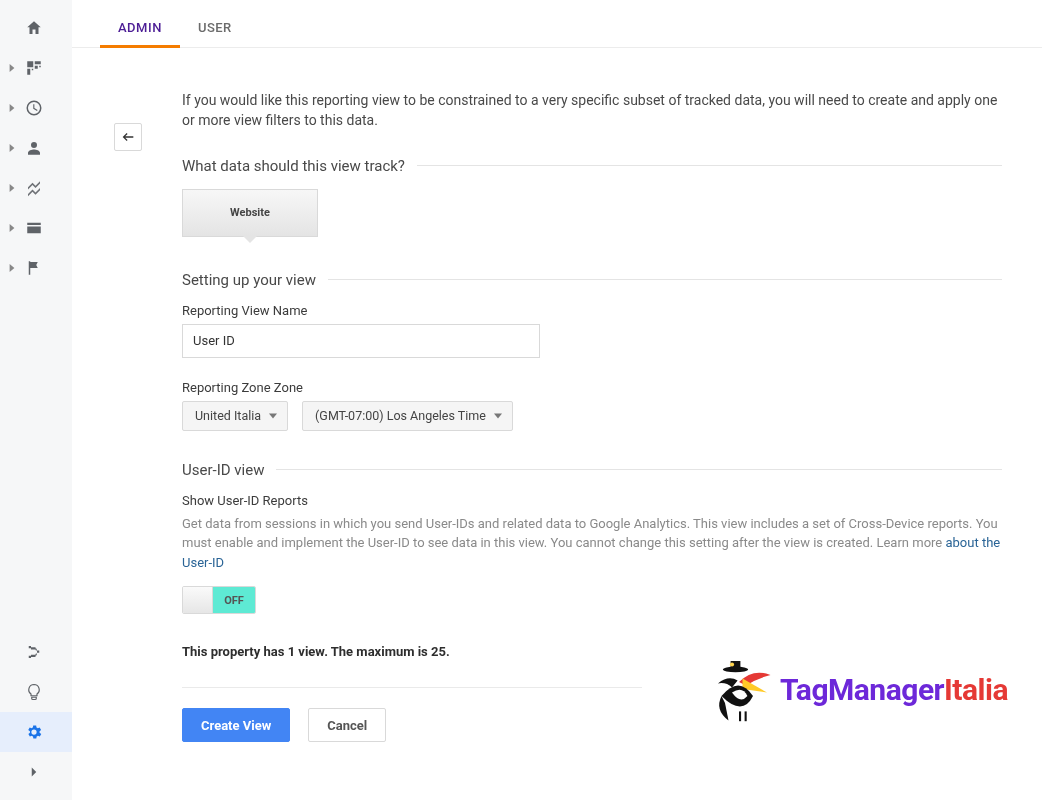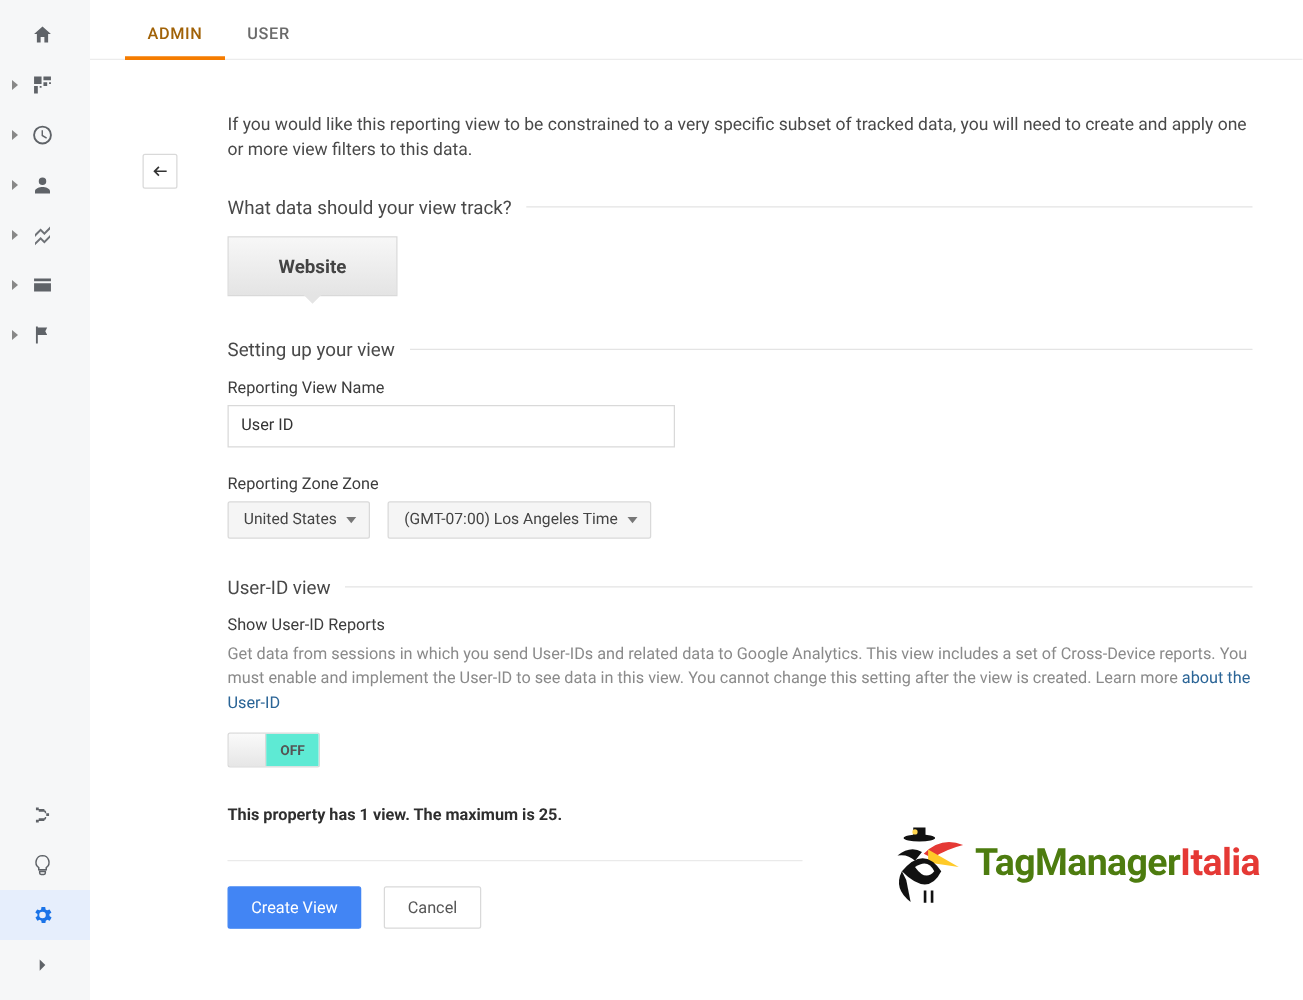"ADMIN" .tab.active { color: #a16207 -> #4c1d95 }
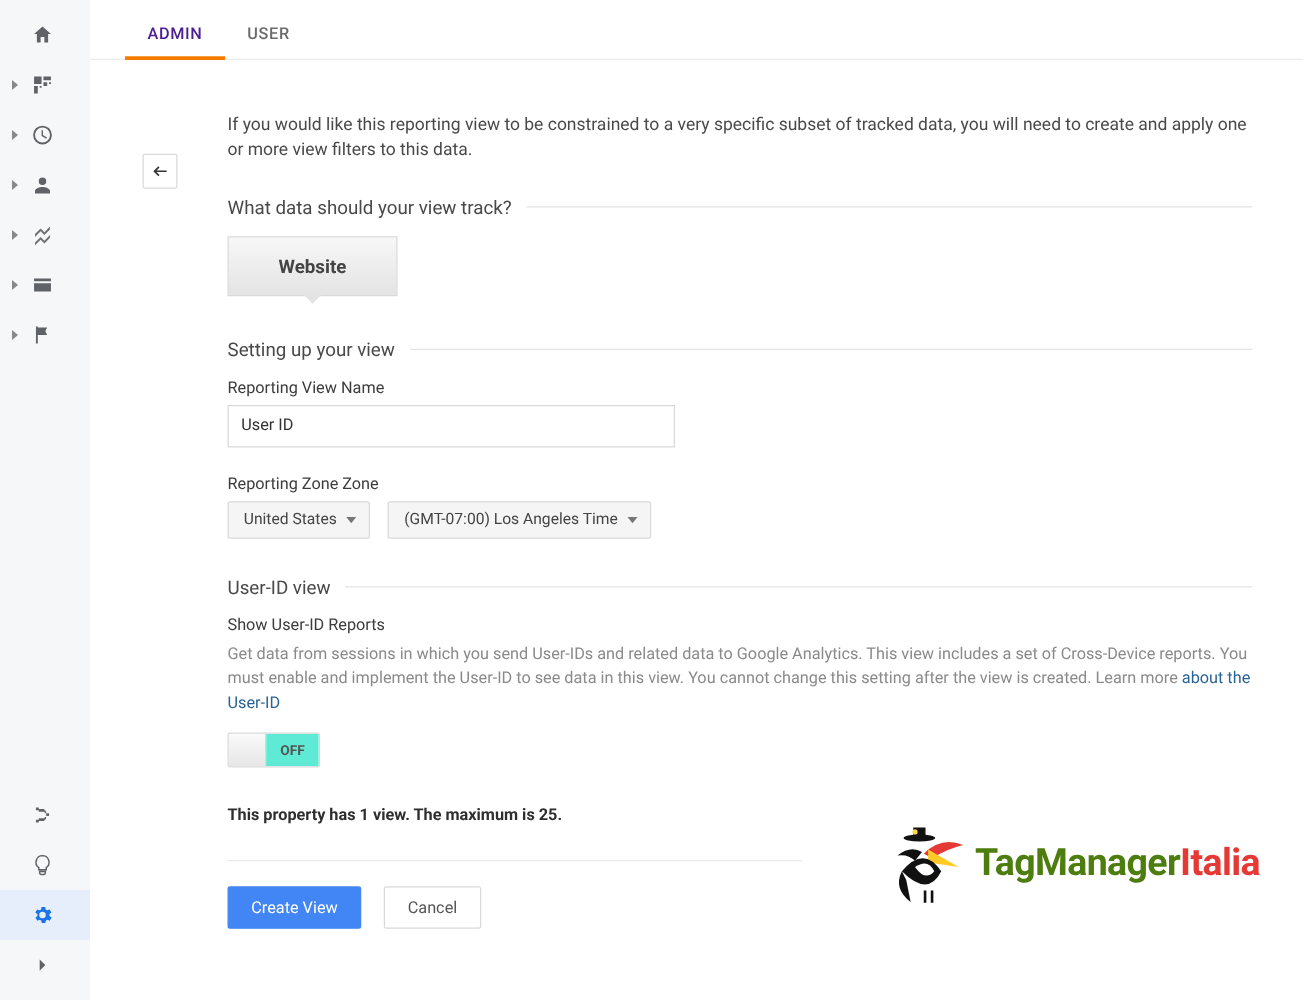"What data should your view" div.section-head { text: your -> this }
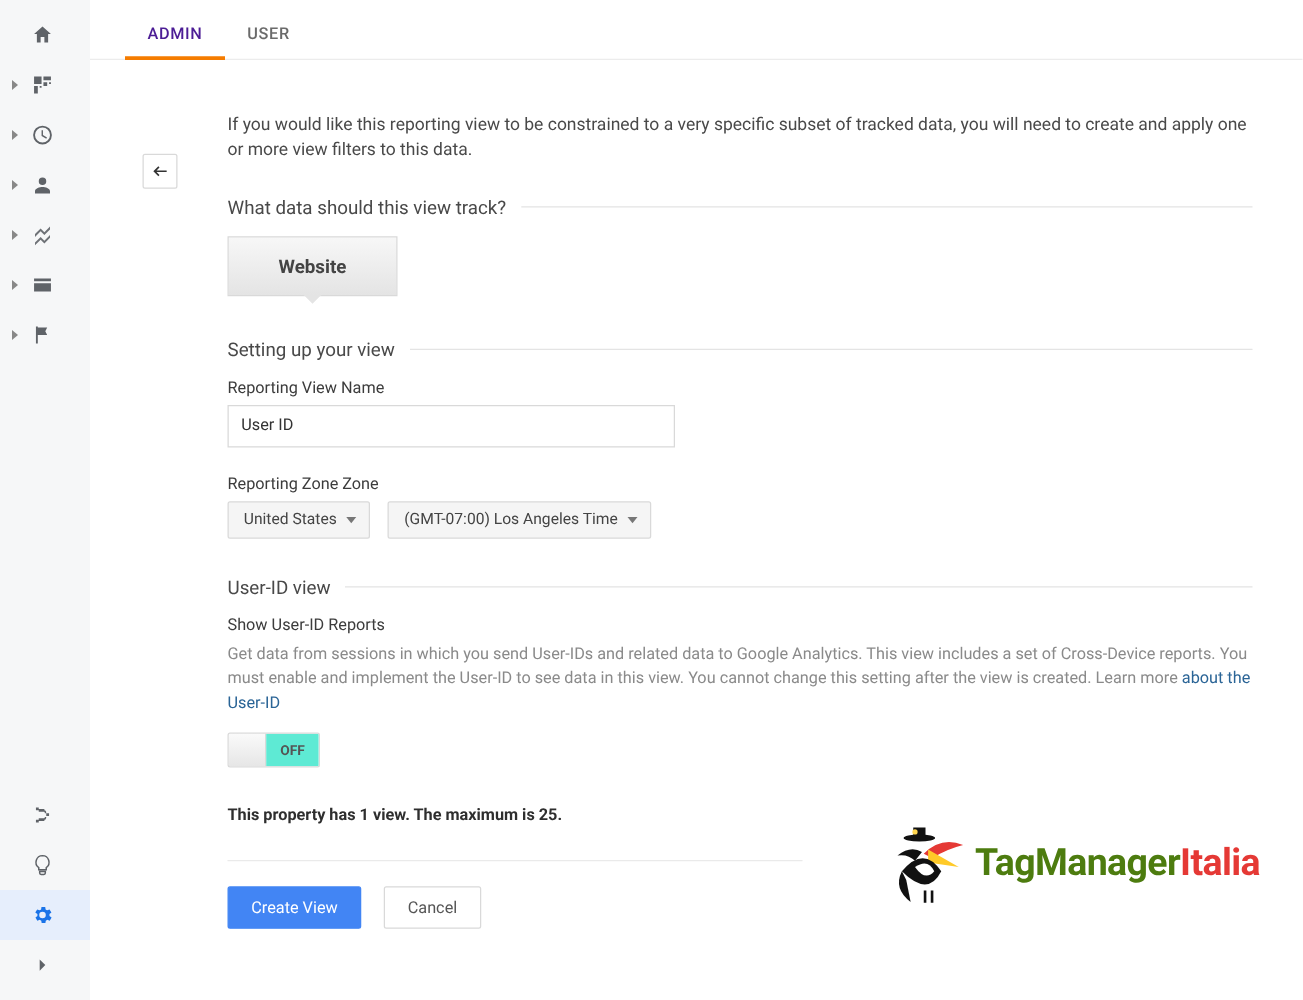"Website" .seg-btn { font-size: 15px -> 11px }
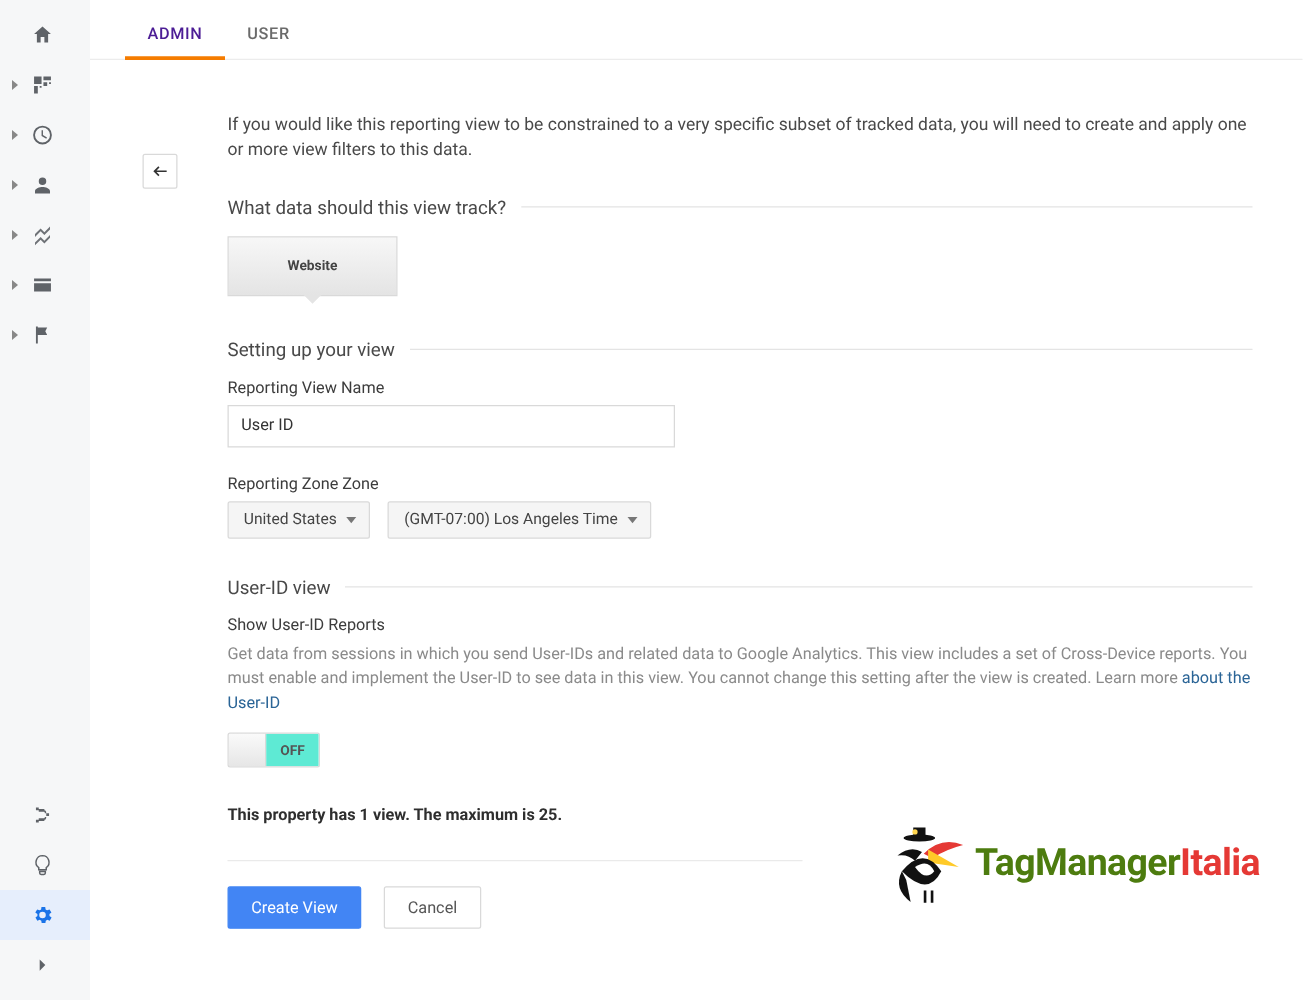"United States" div.drop { text: States -> Italia }
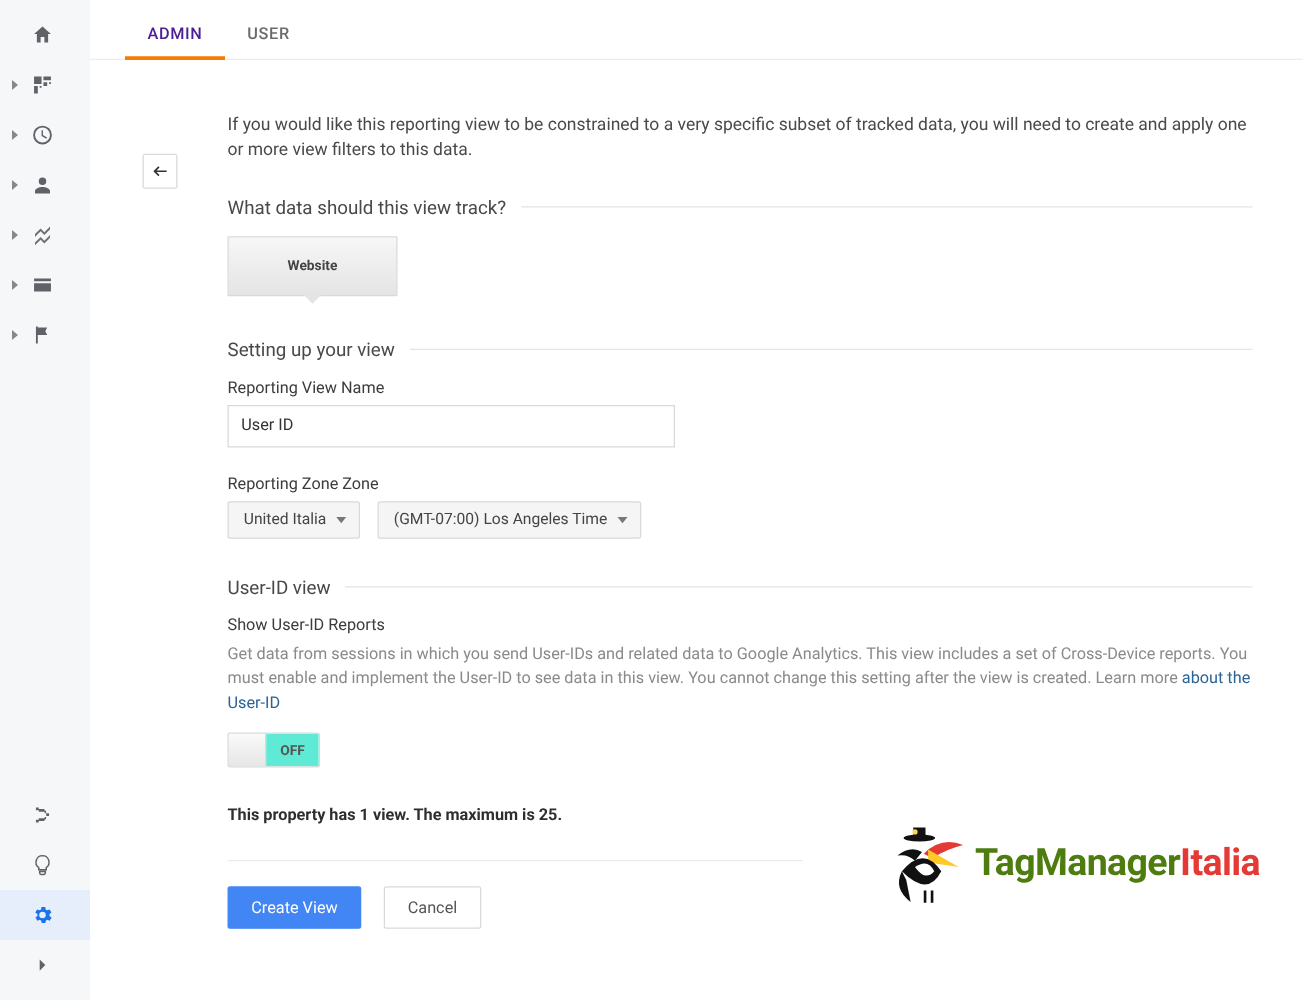"TagManager" .brand-text .tm { color: #4d7c0f -> #6d28d9 }
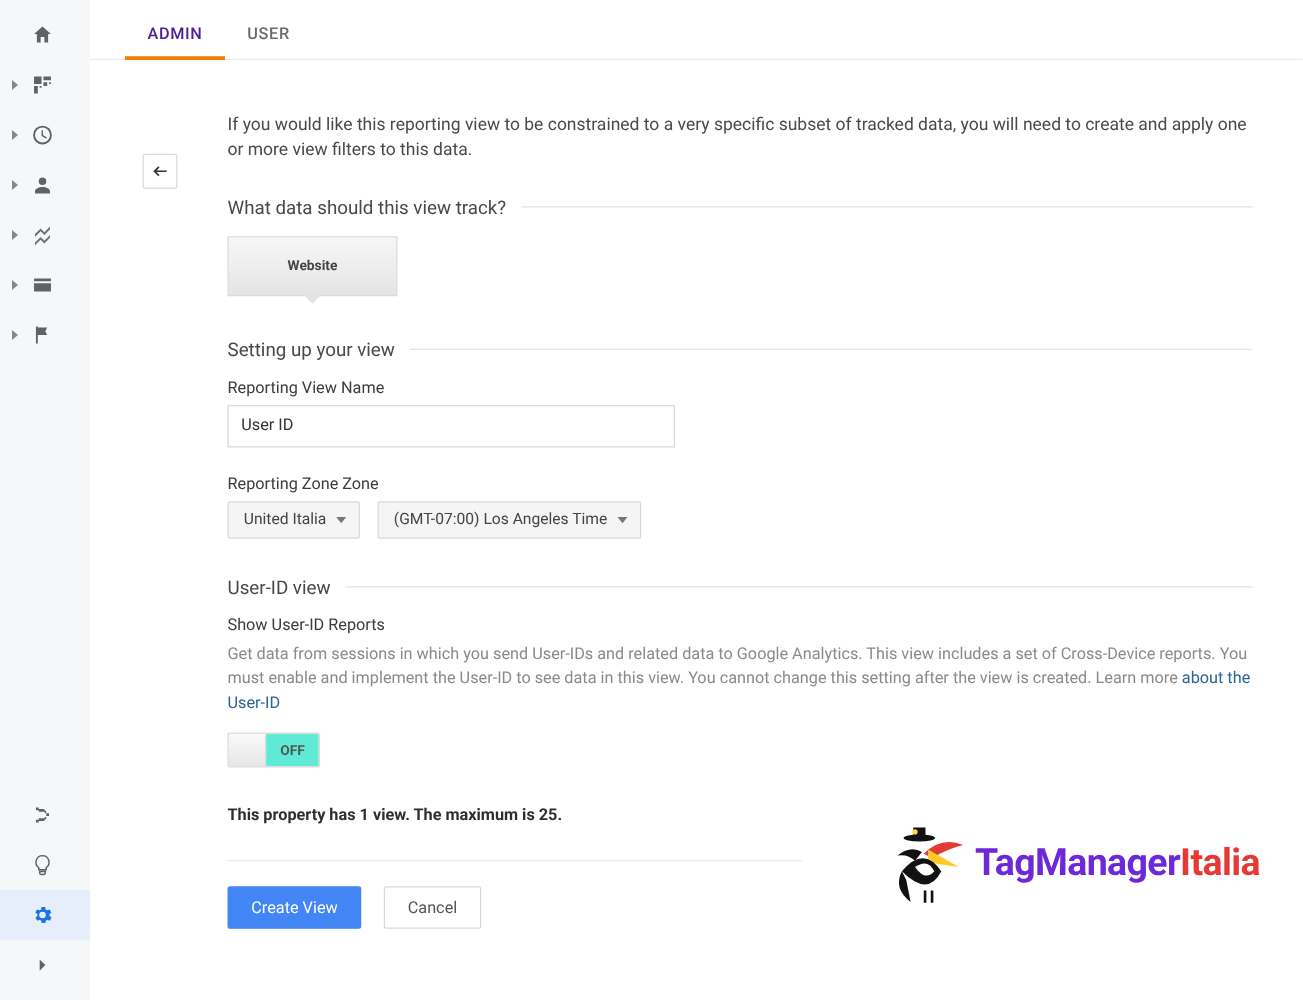"Create View" .btn { font-weight: 400 -> 700 }
